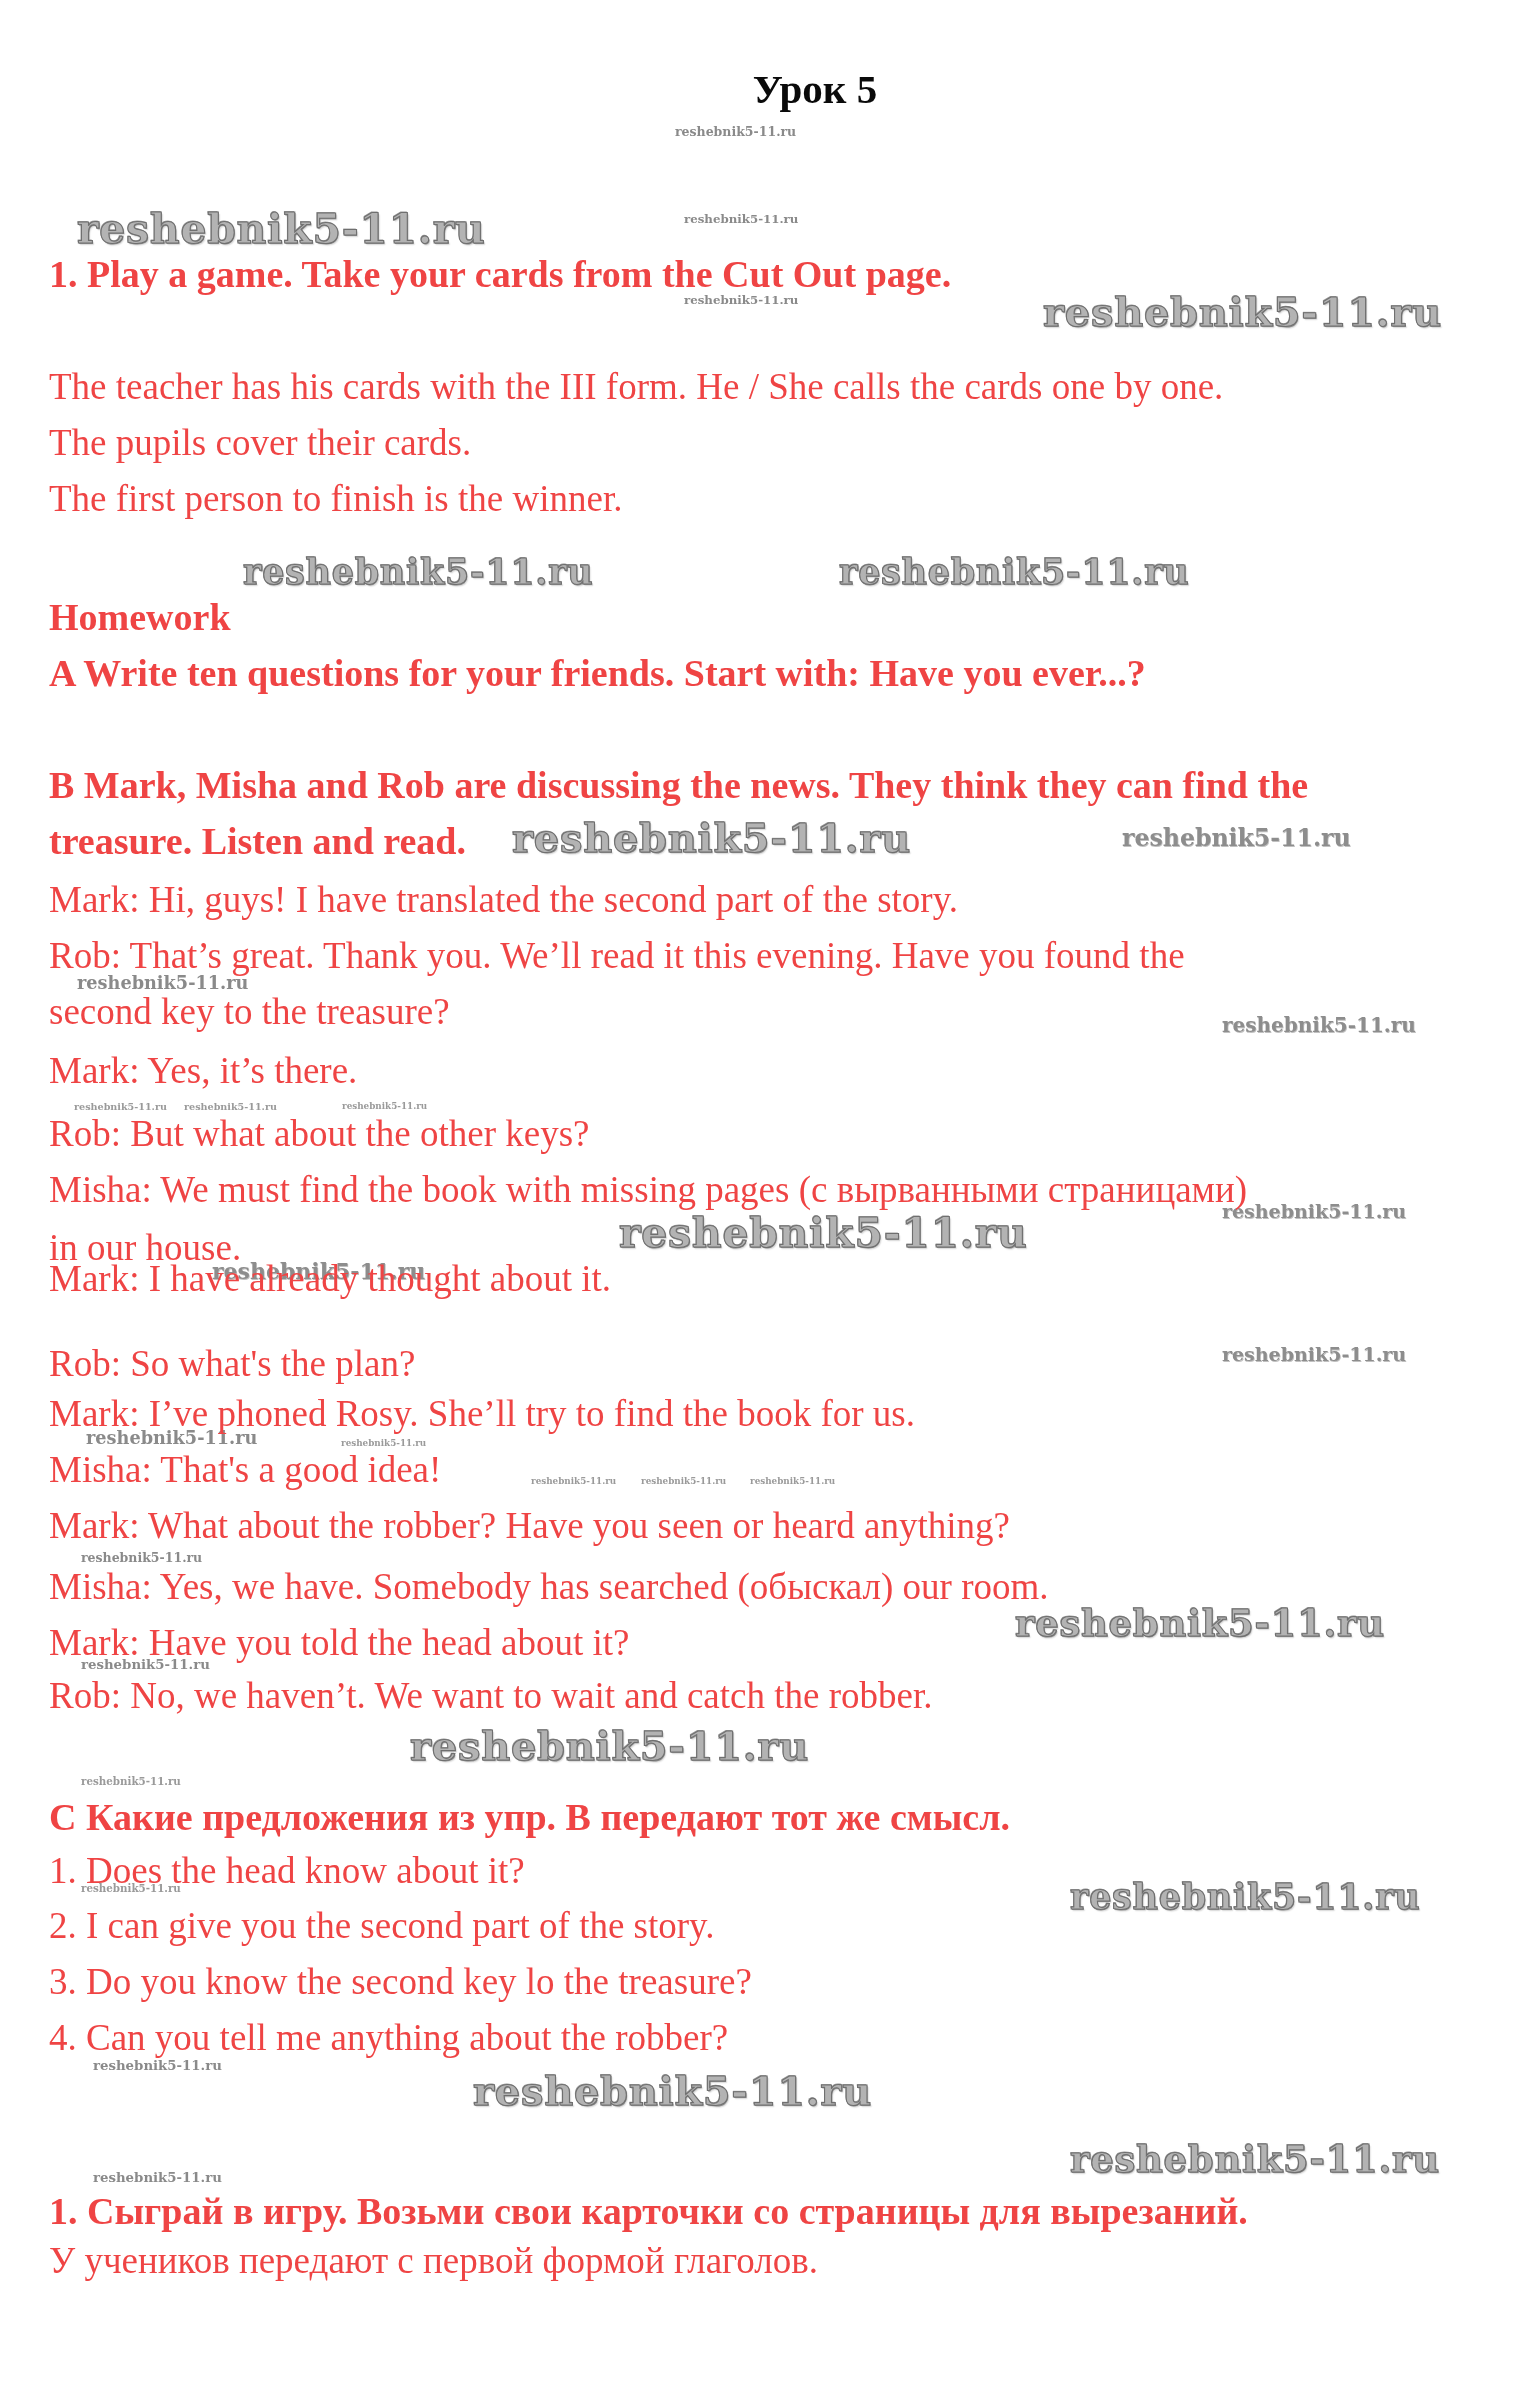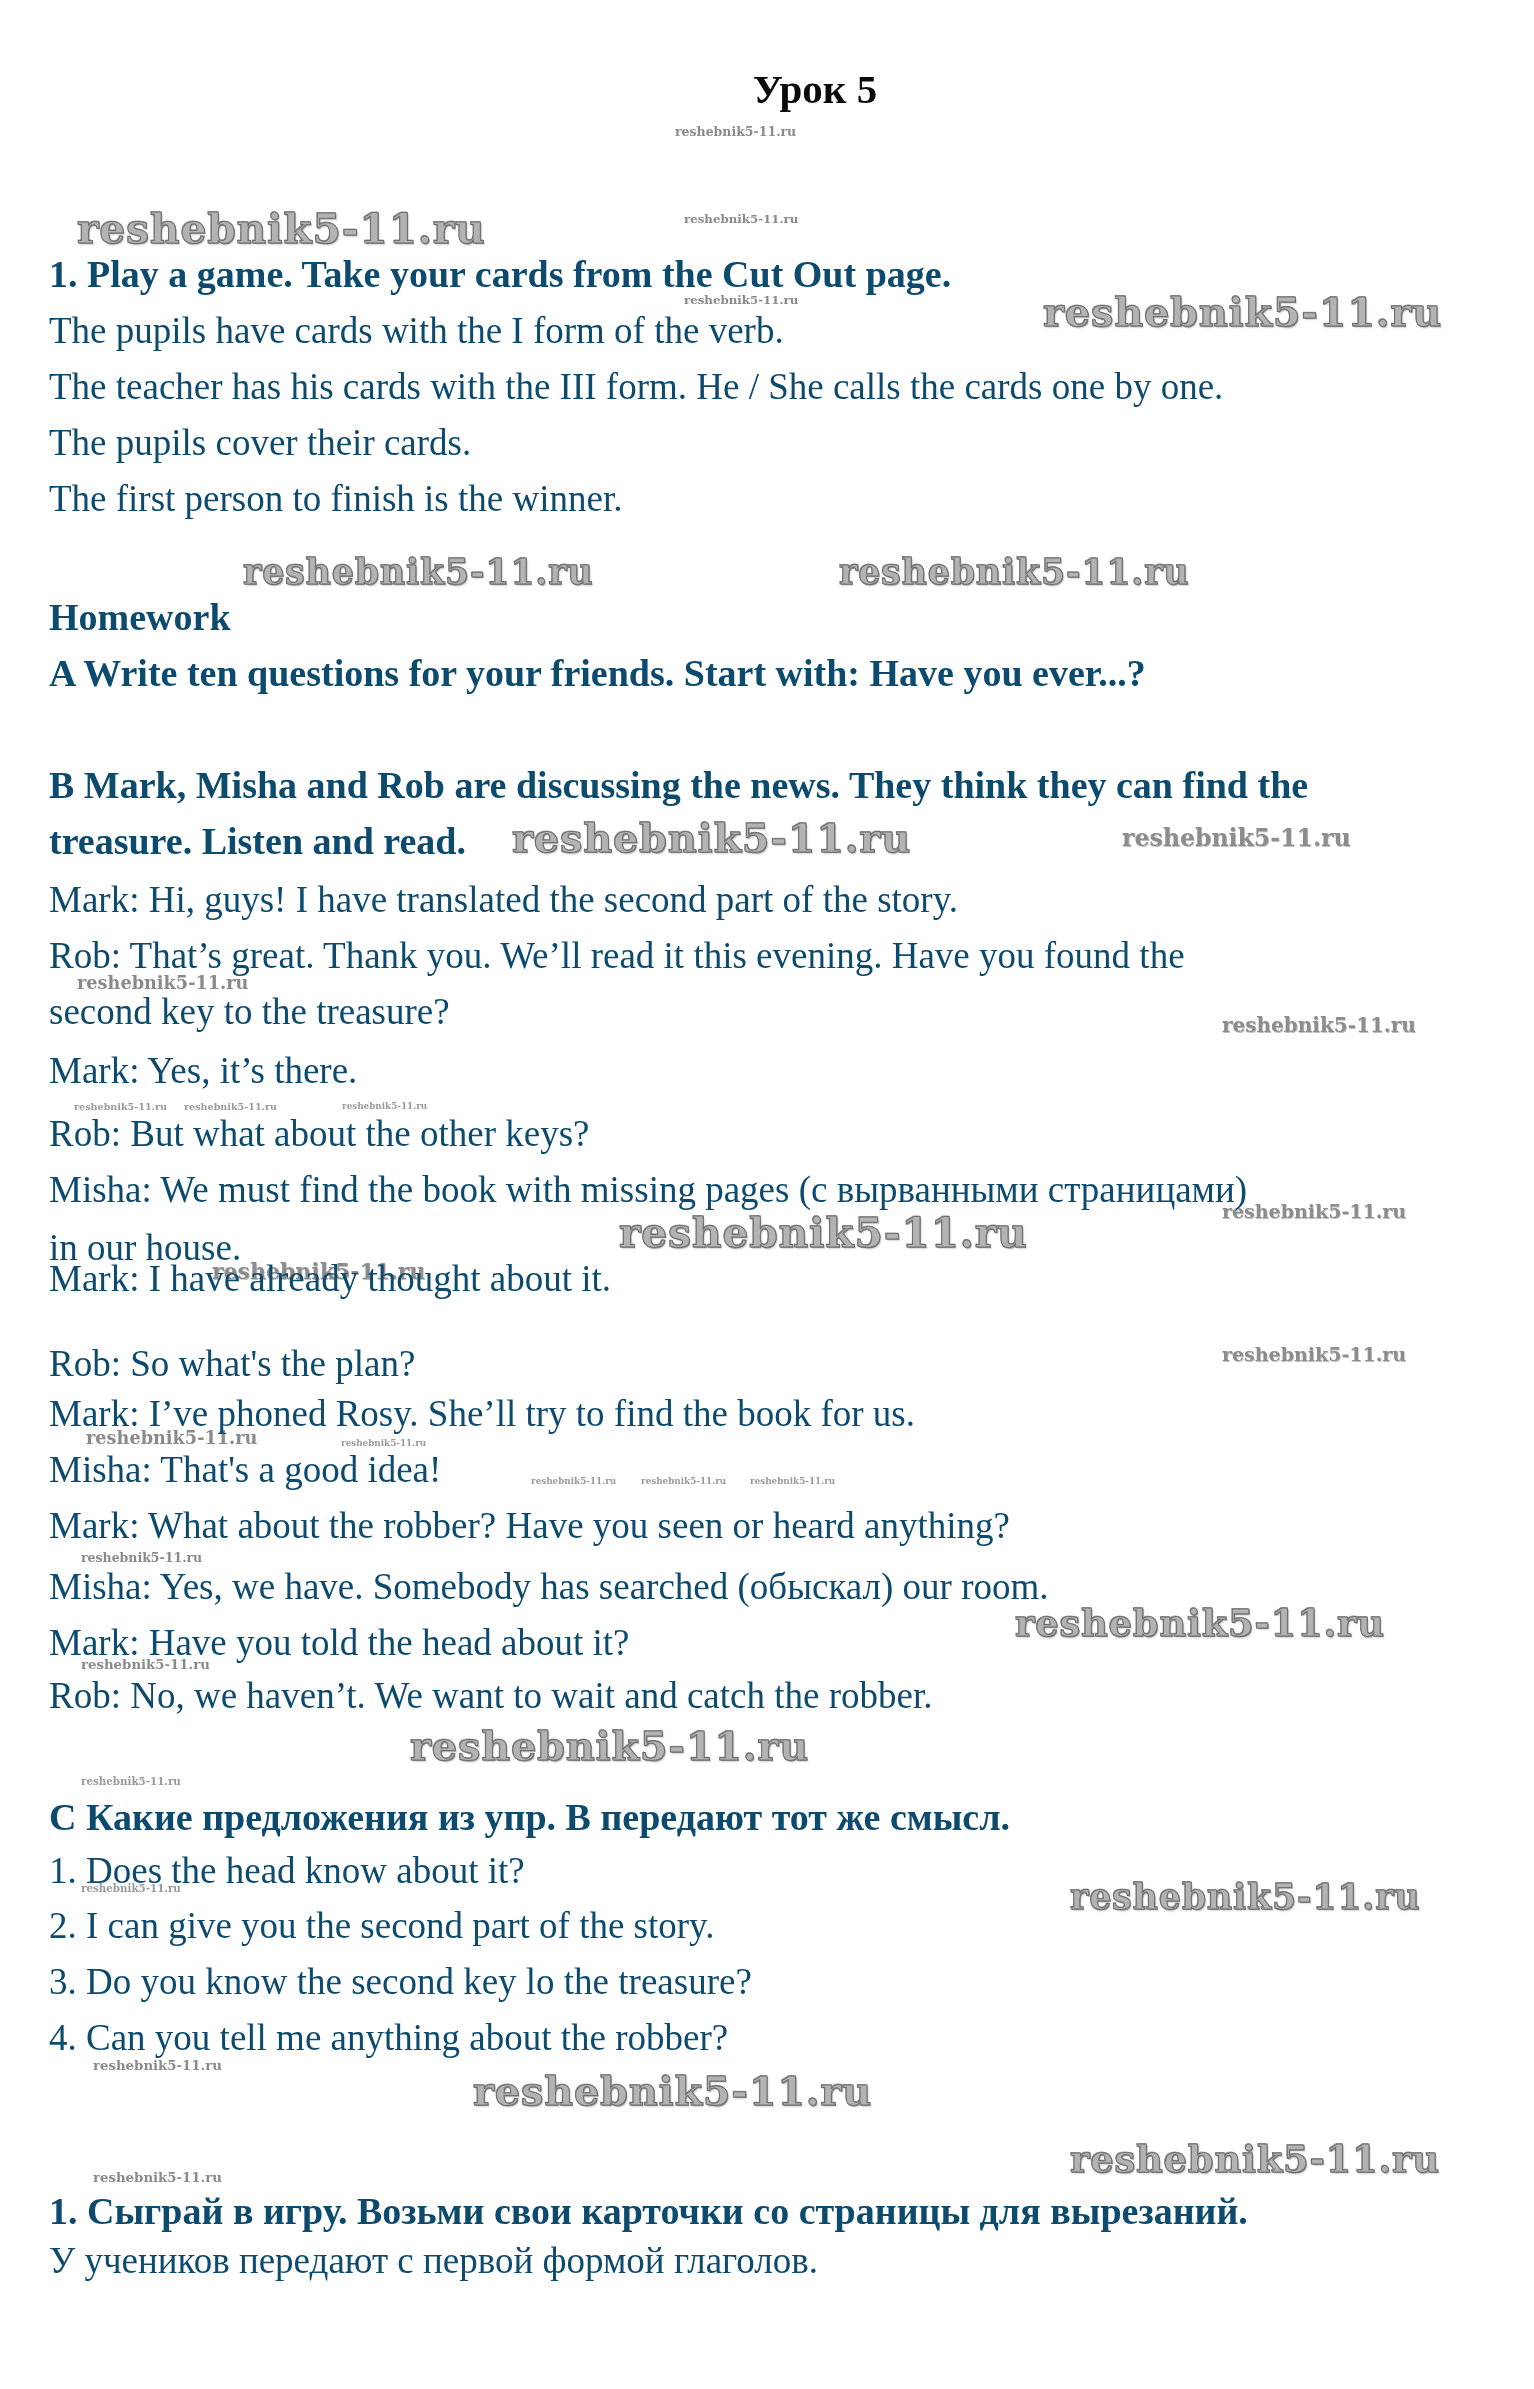"1. Play a game. Take" .line { color: #0c4a6e -> #ef4444 }
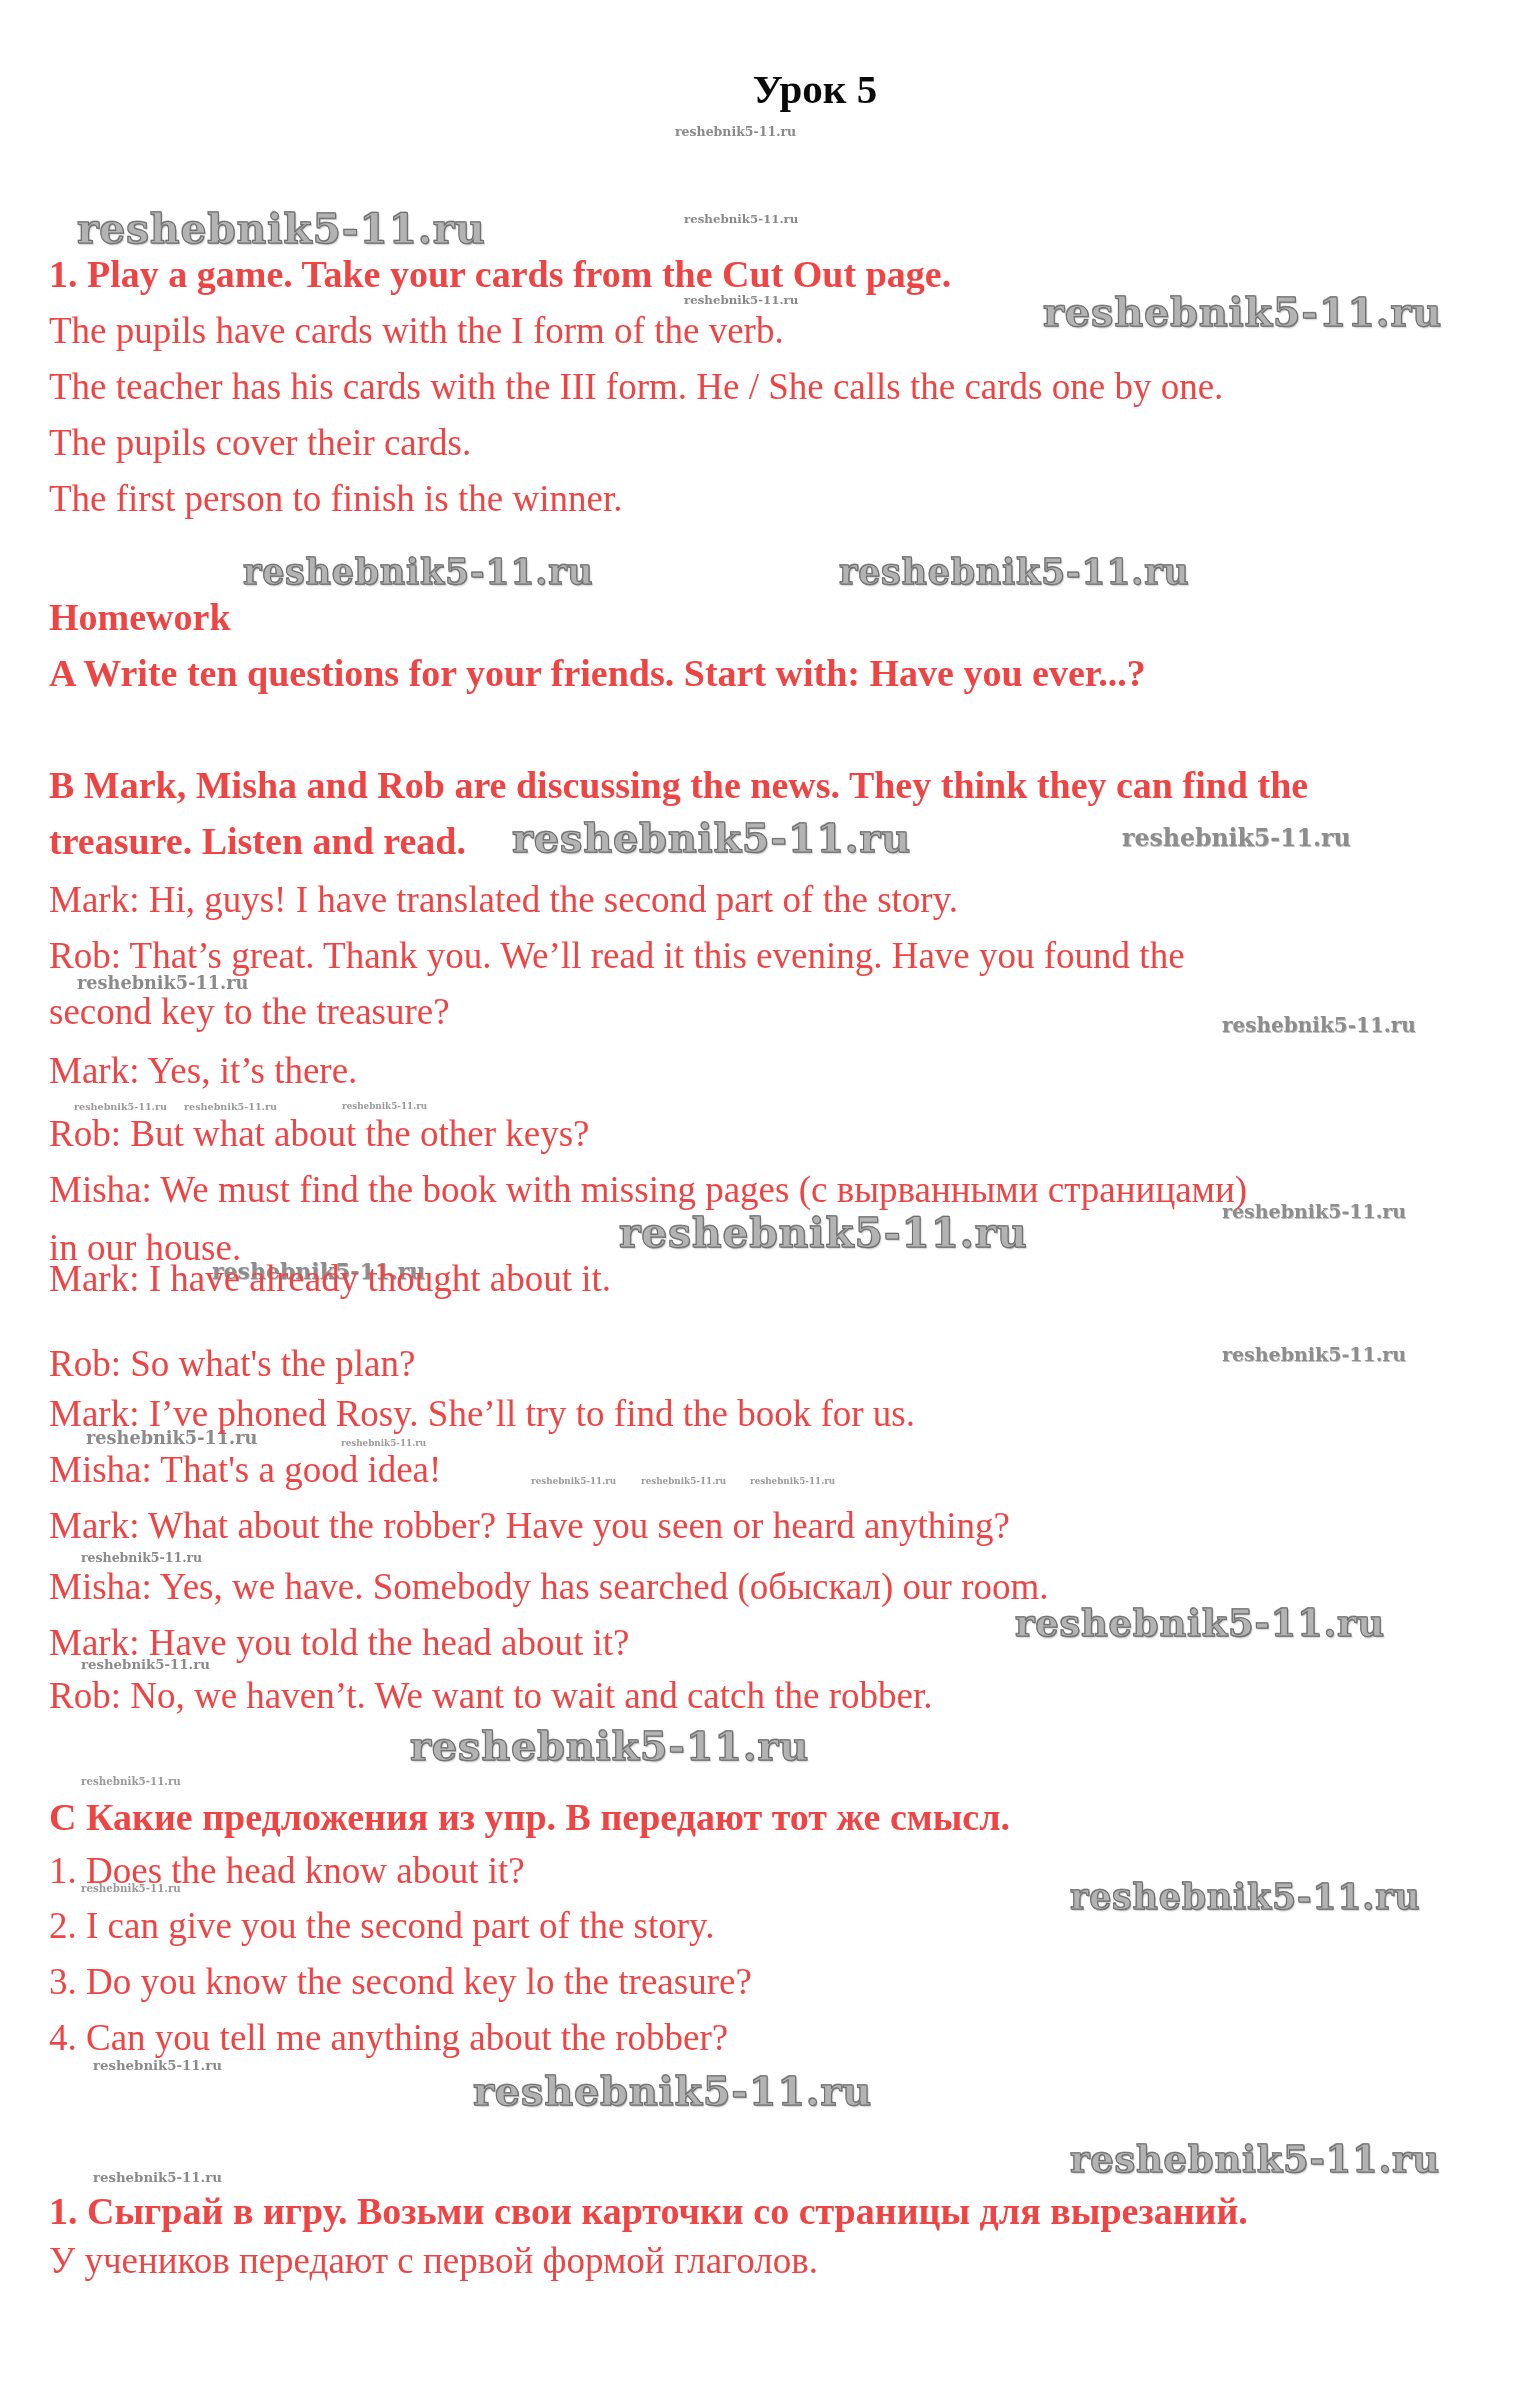"The pupils have cards with" div.line { html: <div>The pupils have cards with the I form of the verb.</div> -> none }
